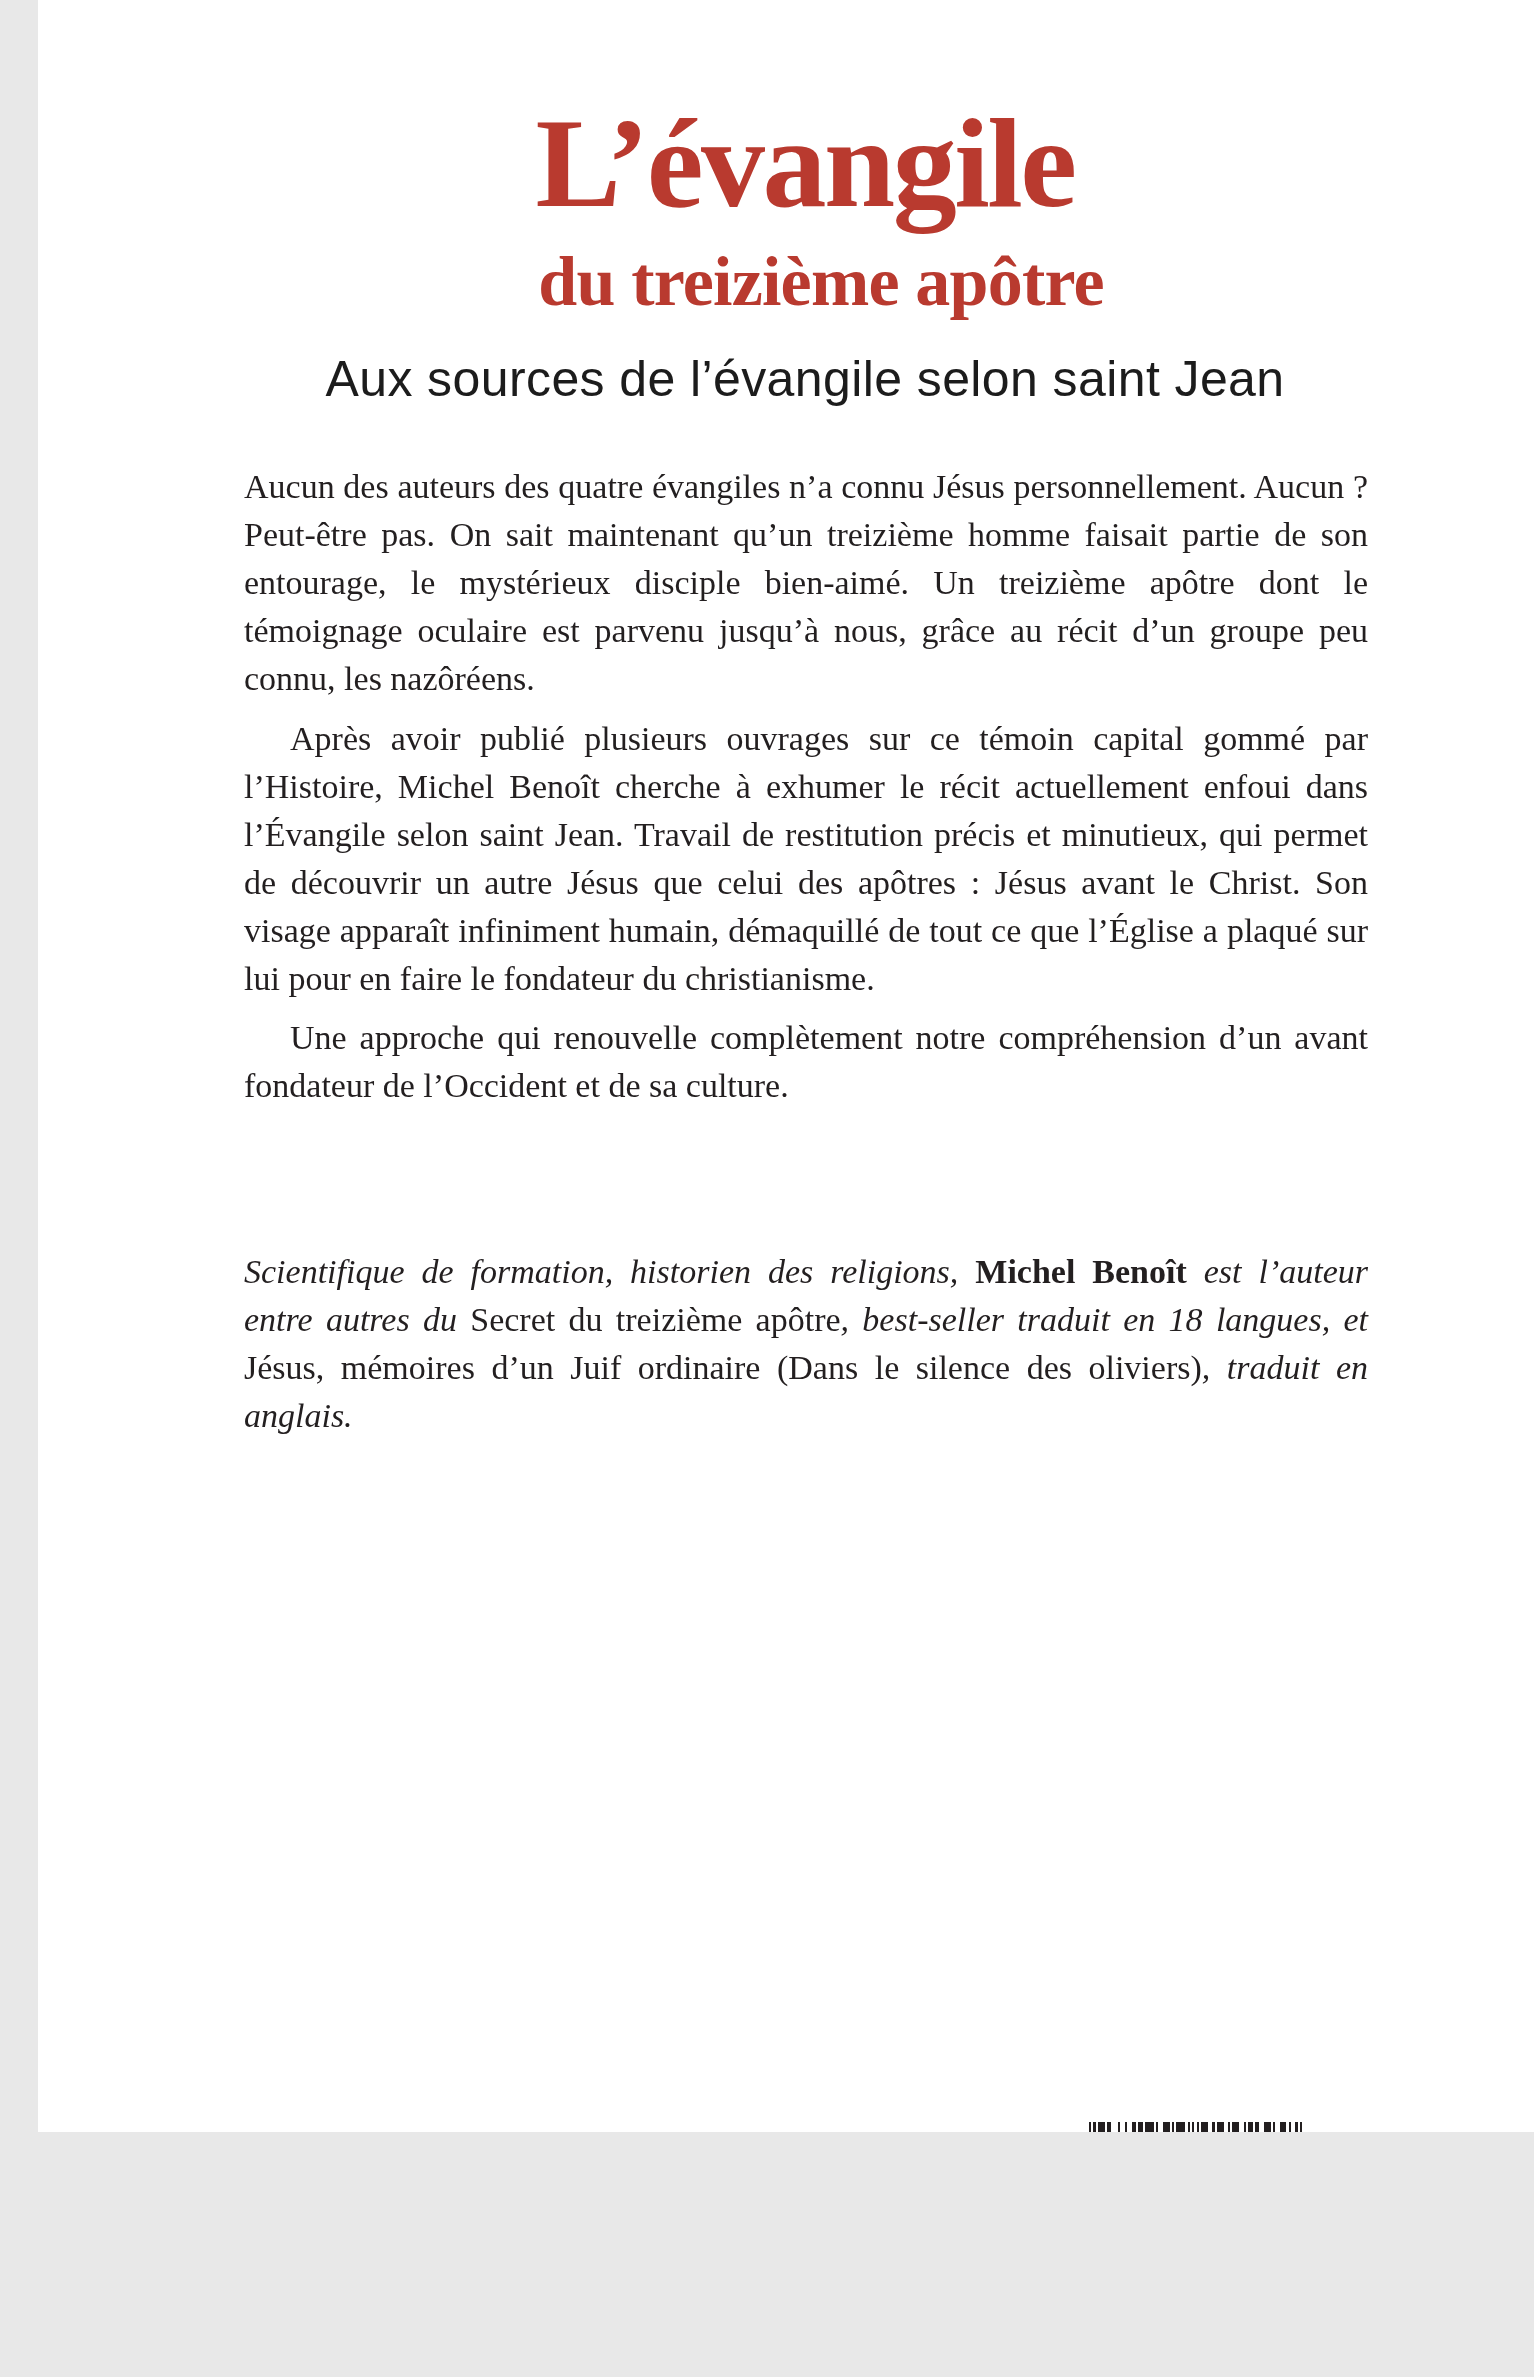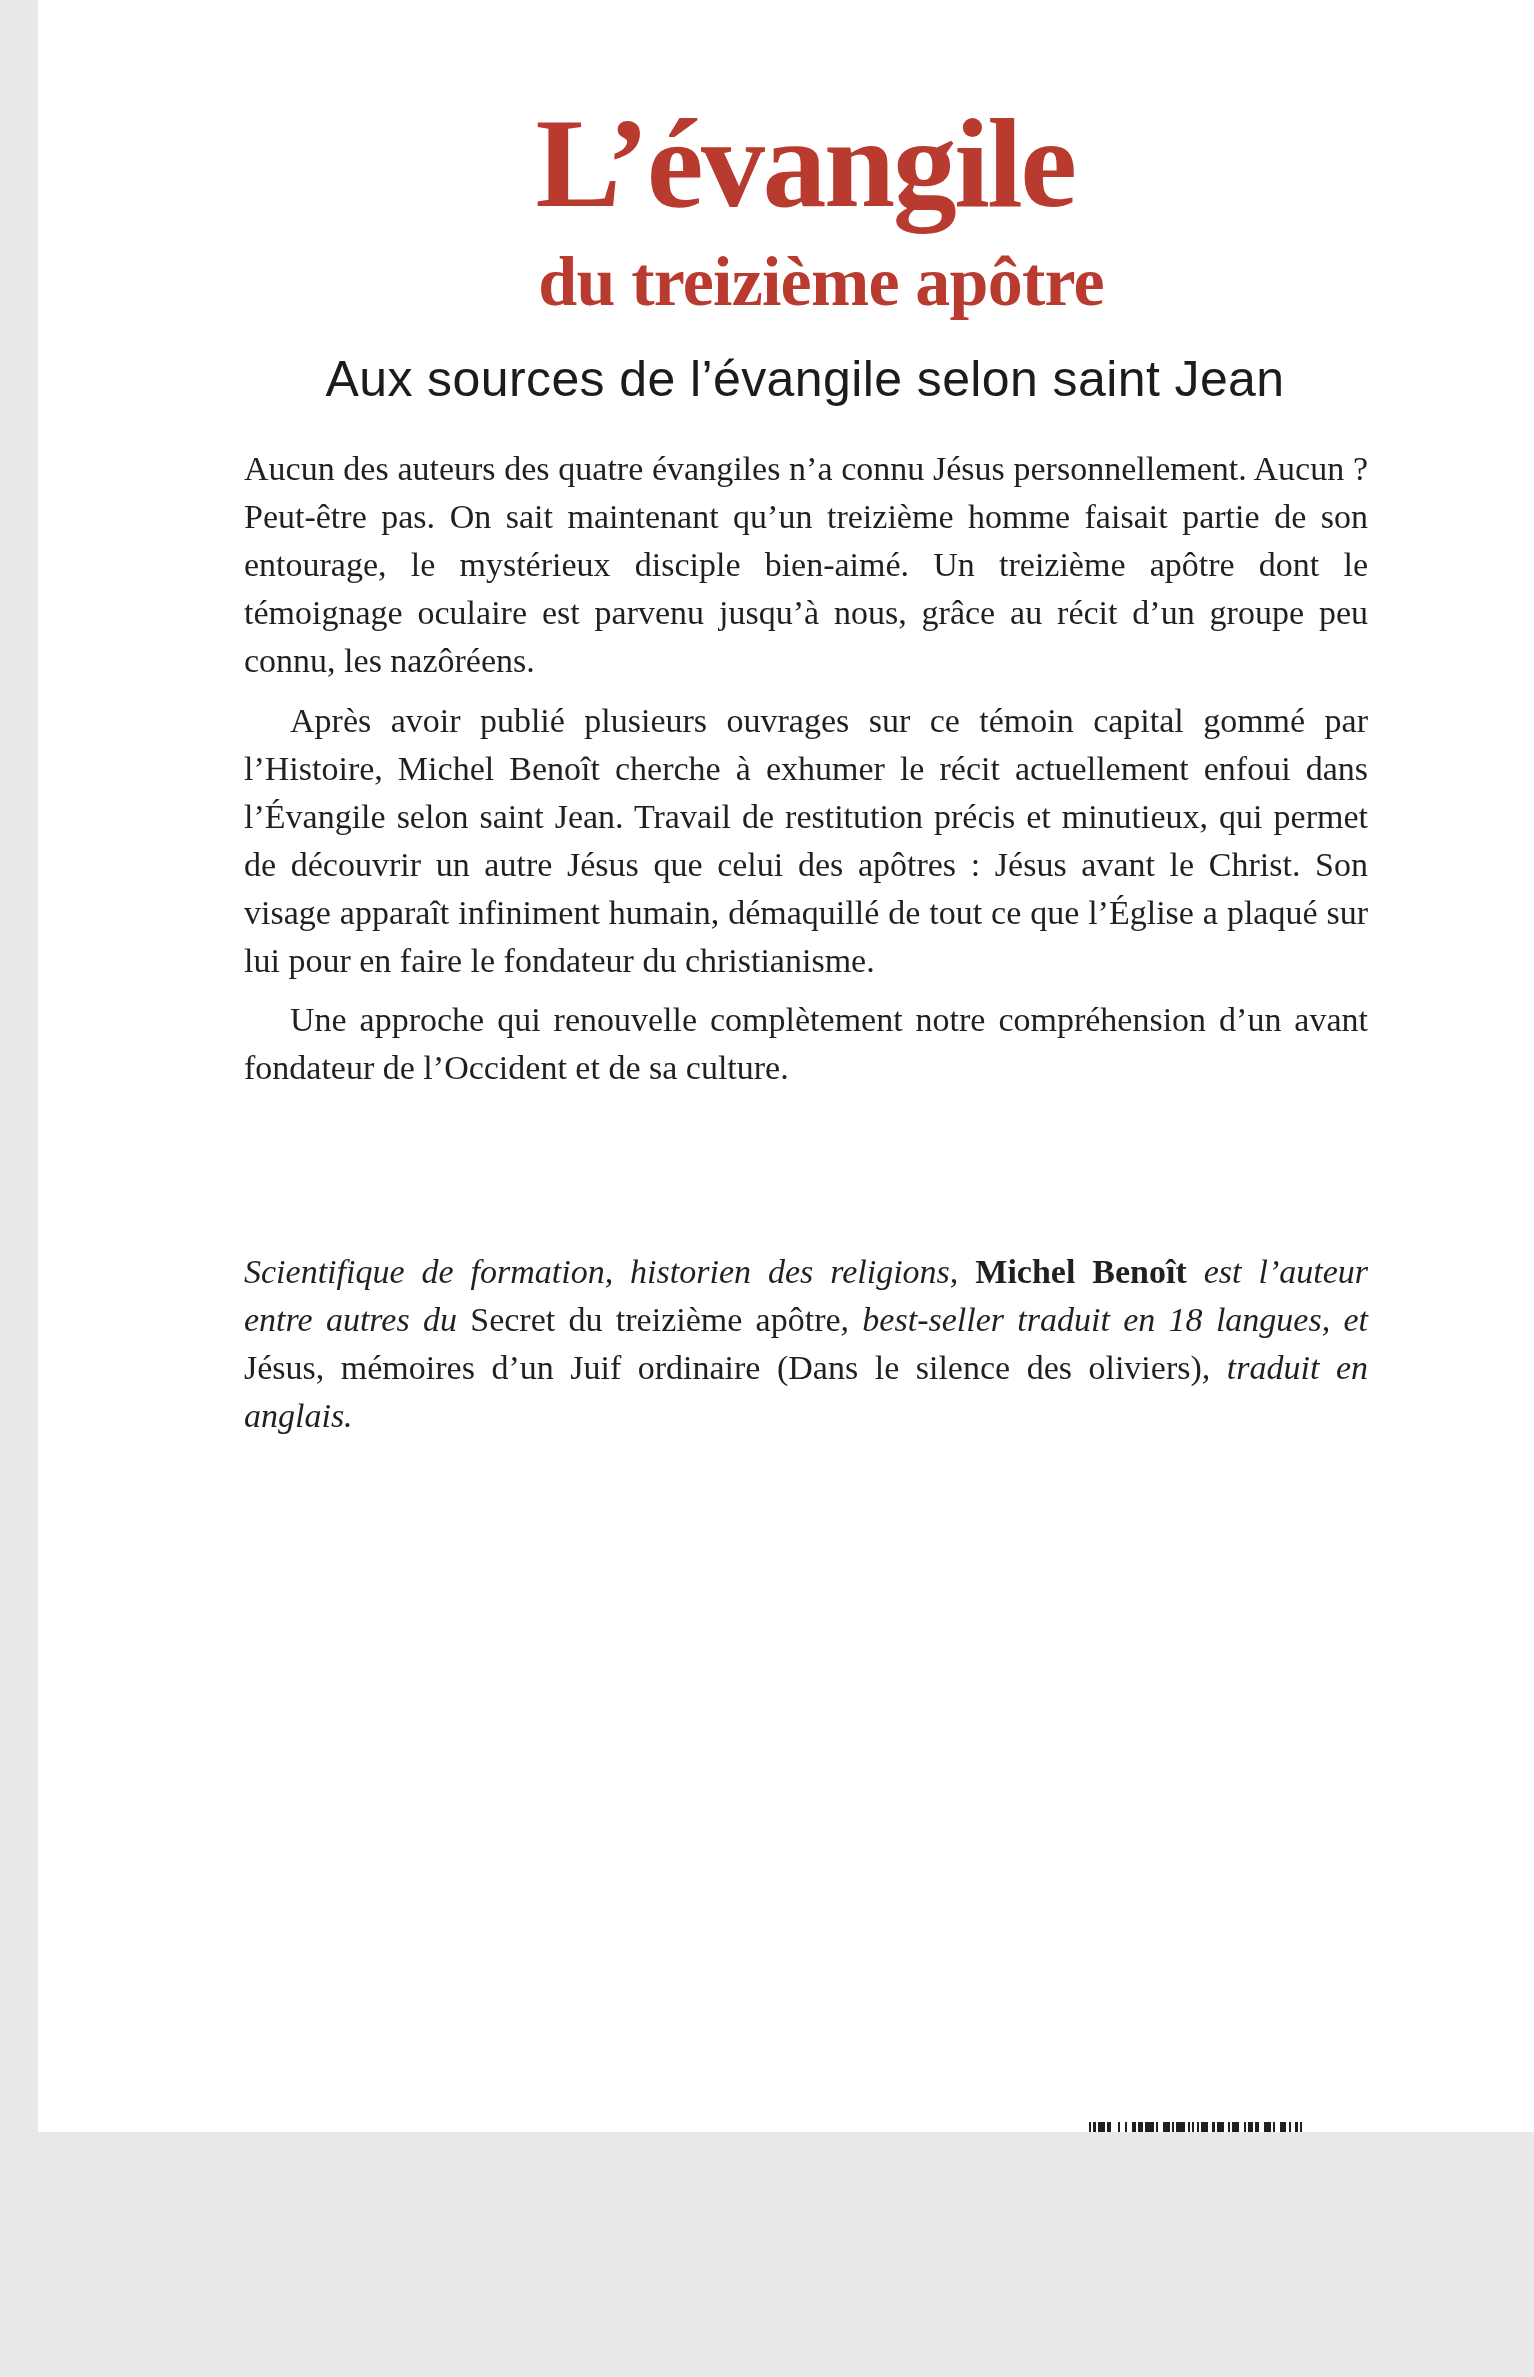"Aucun des auteurs des quatre" .synopsis { top: 445px -> 463px }
